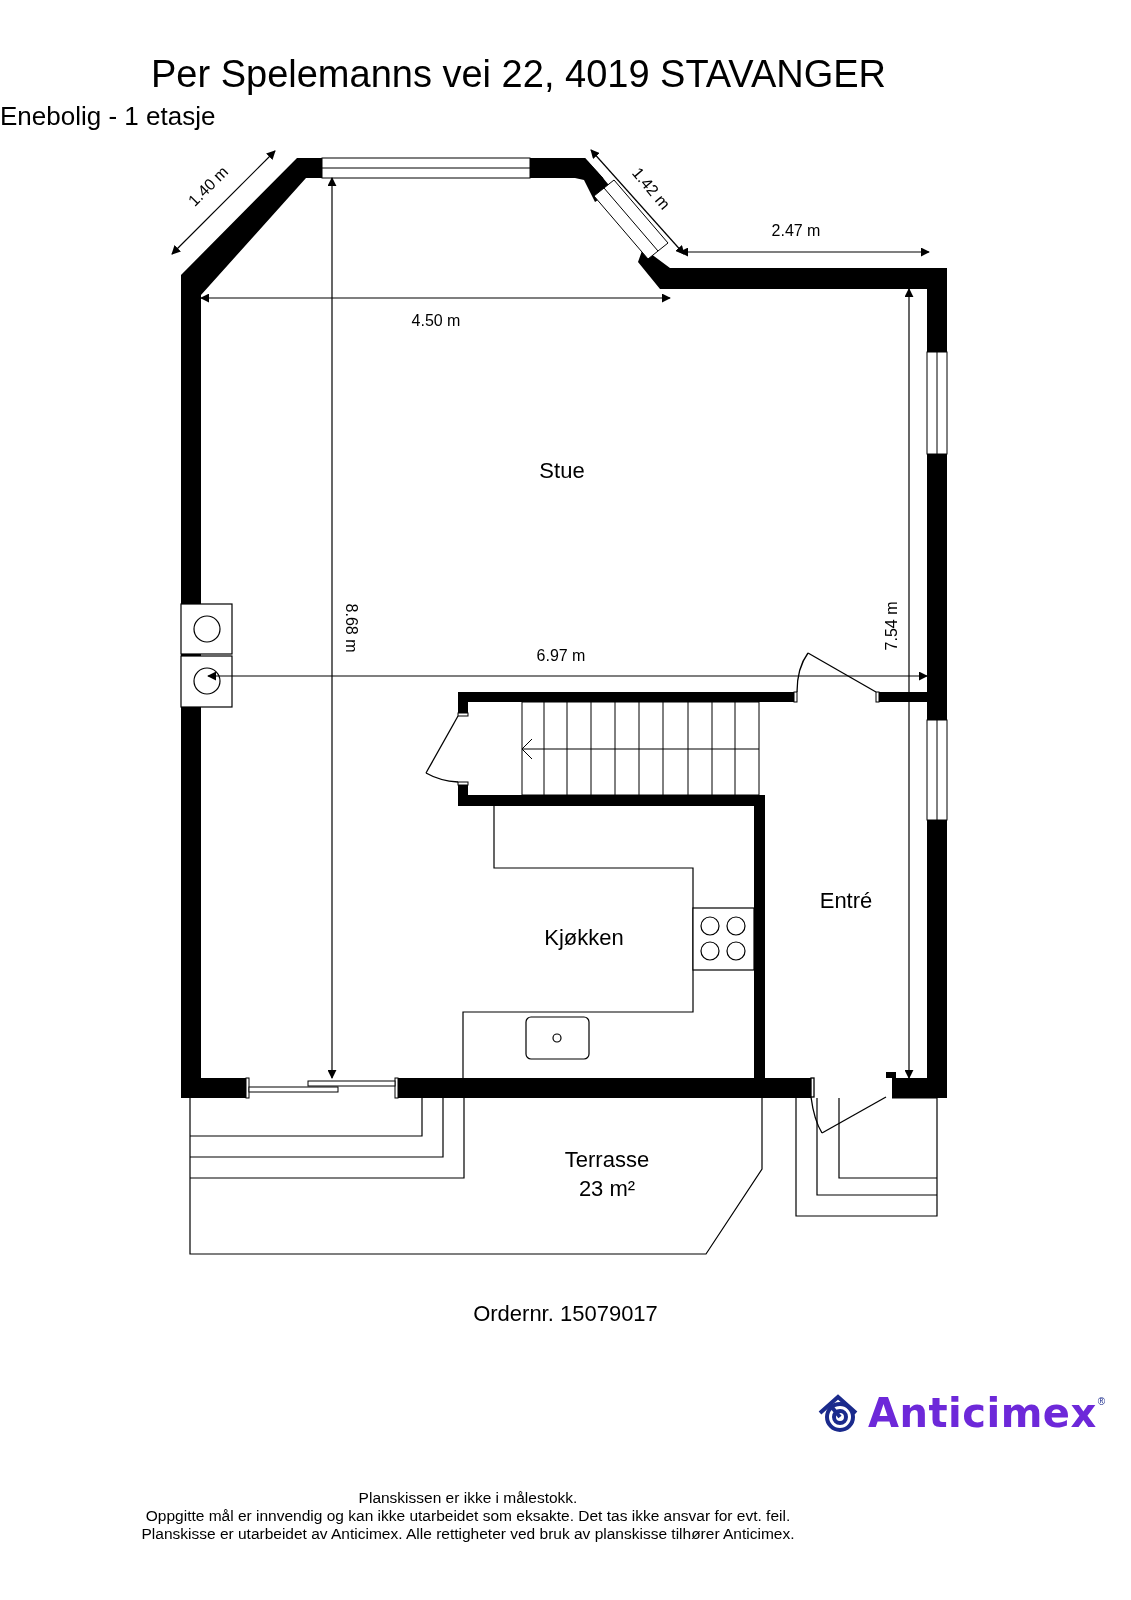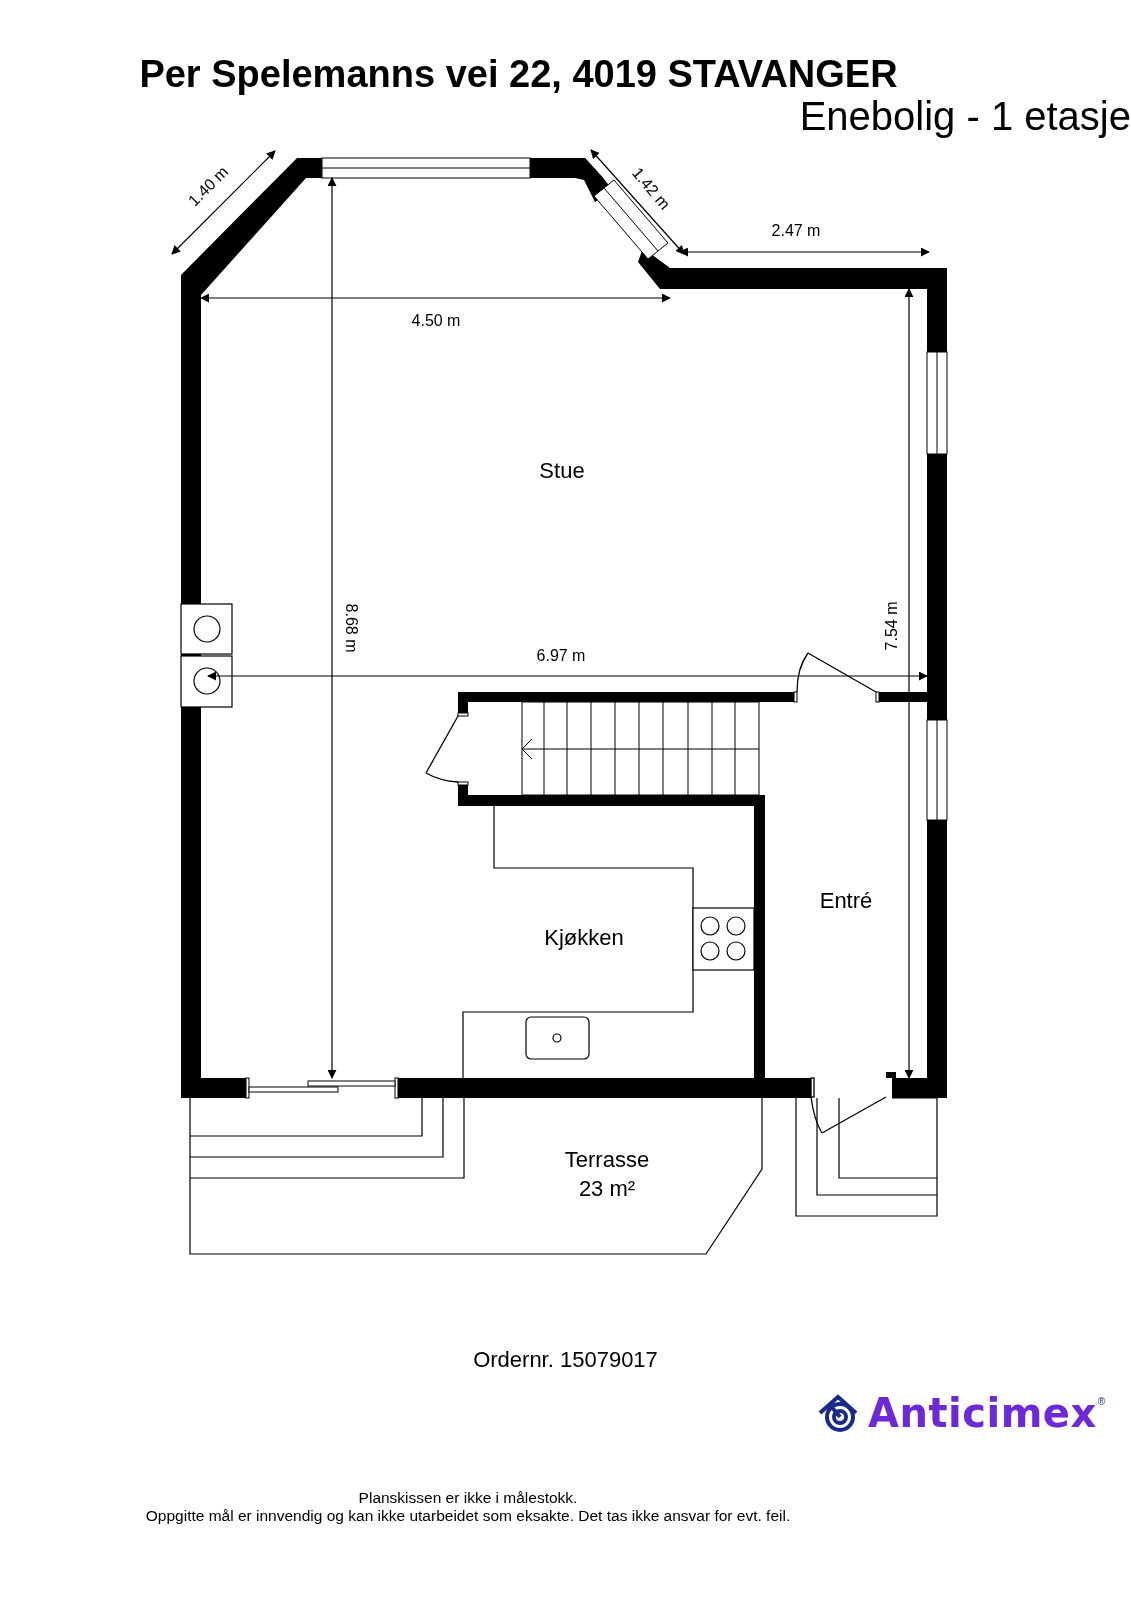"Per Spelemanns vei 22, 4019" .title { font-weight: bold -> none }
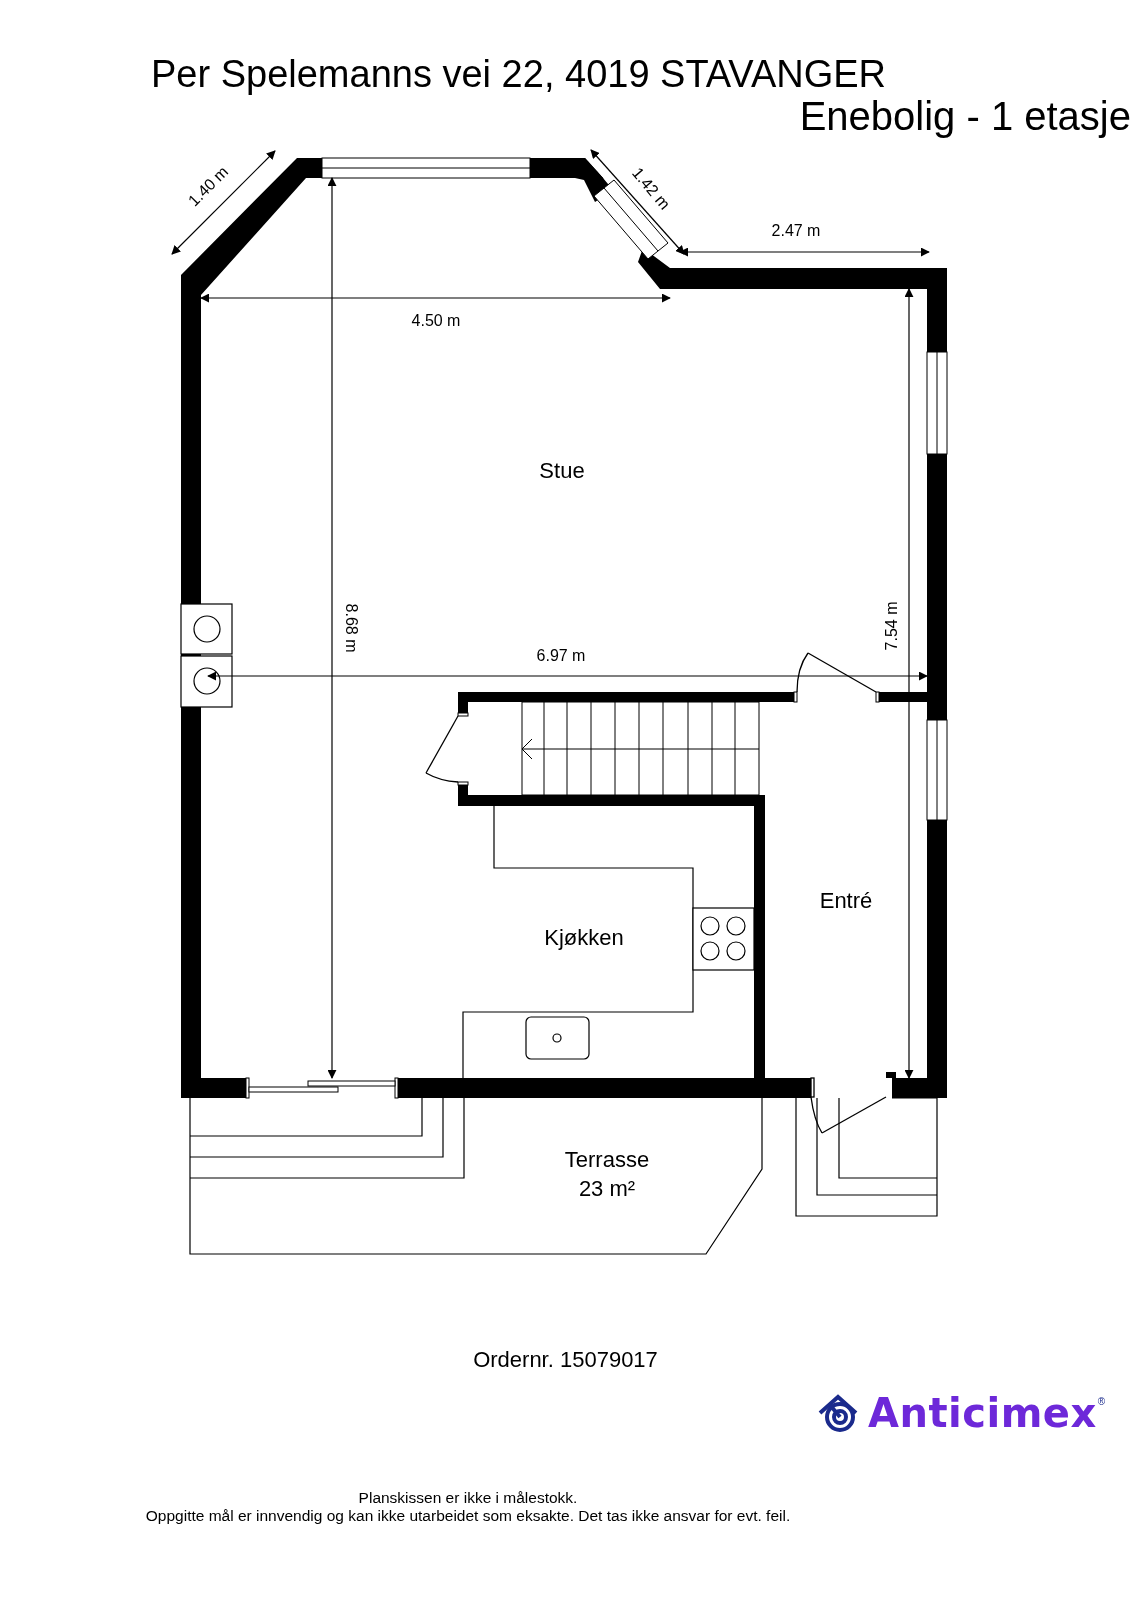"Enebolig - 1 etasje" .subtitle { font-size: 40px -> 26px; text-align: right -> left }
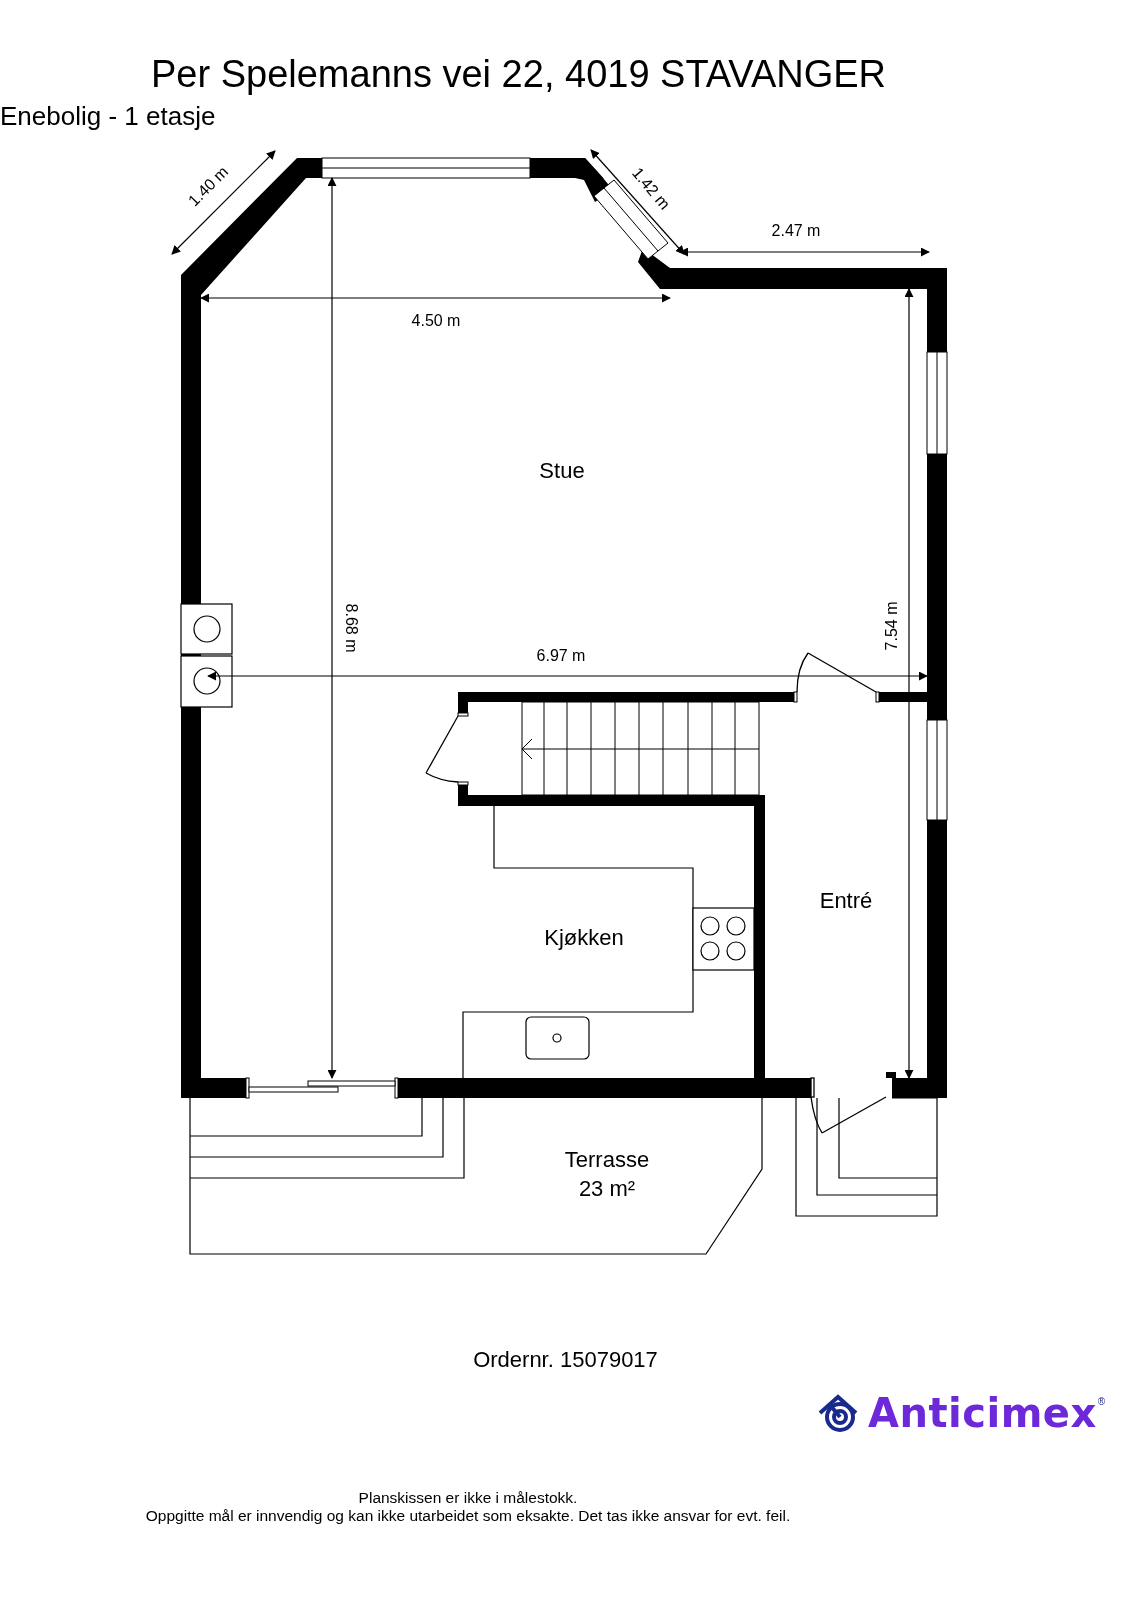"Ordernr. 15079017" .order { top: 1347px -> 1301px }
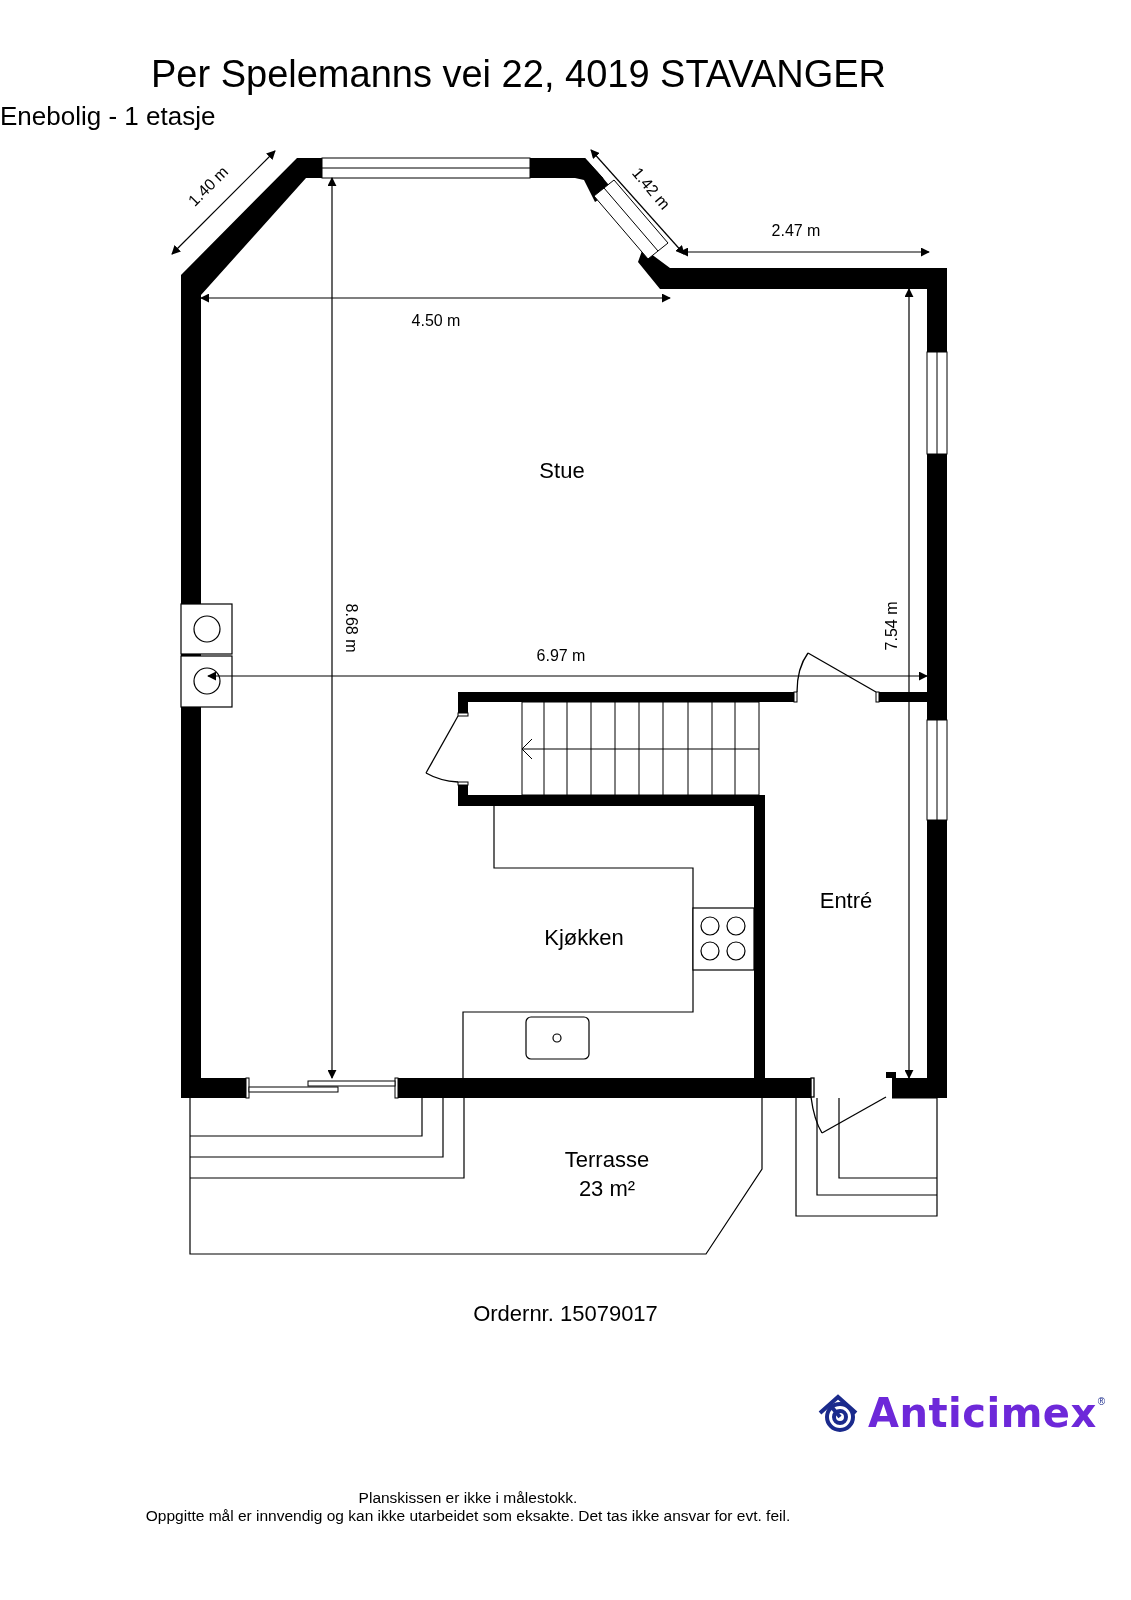"Planskisse er utarbeidet av Anticimex." div { html: none -> <div>Planskisse er utarbeidet av Anticimex. Alle rettigheter ved bruk av planskisse tilhører Anticimex.</div> }
